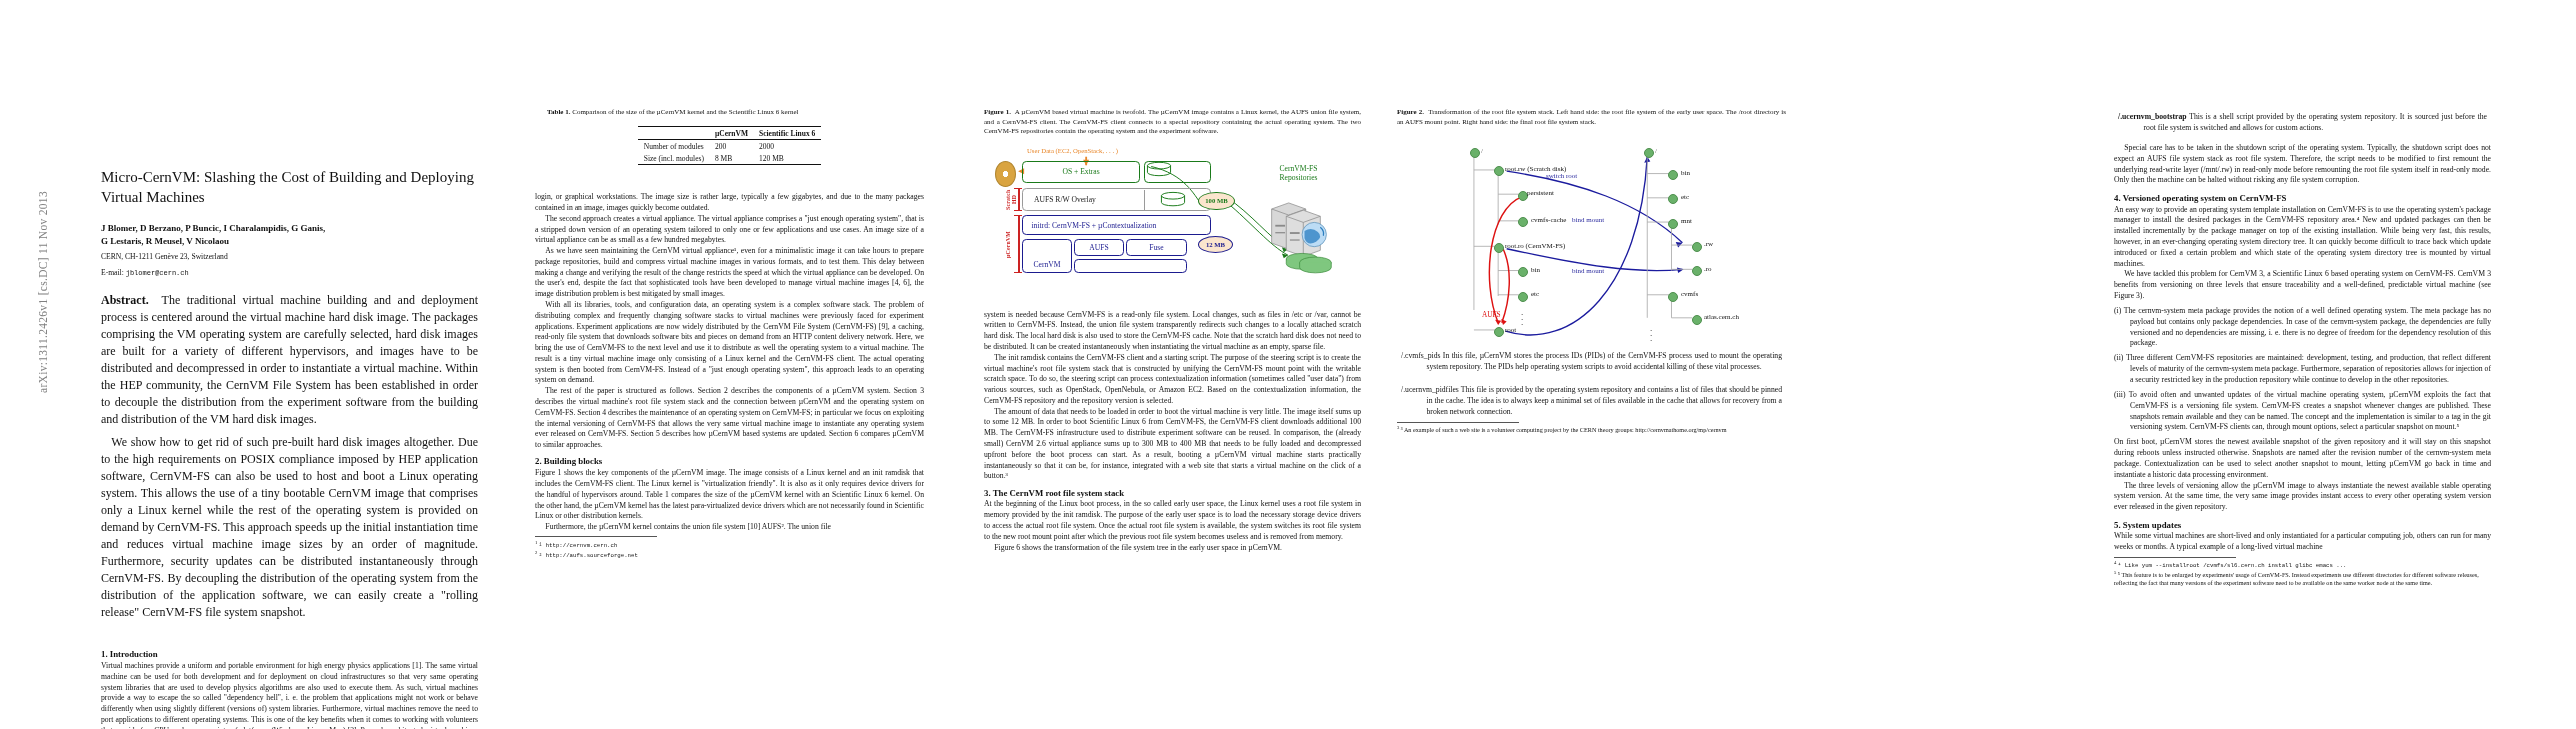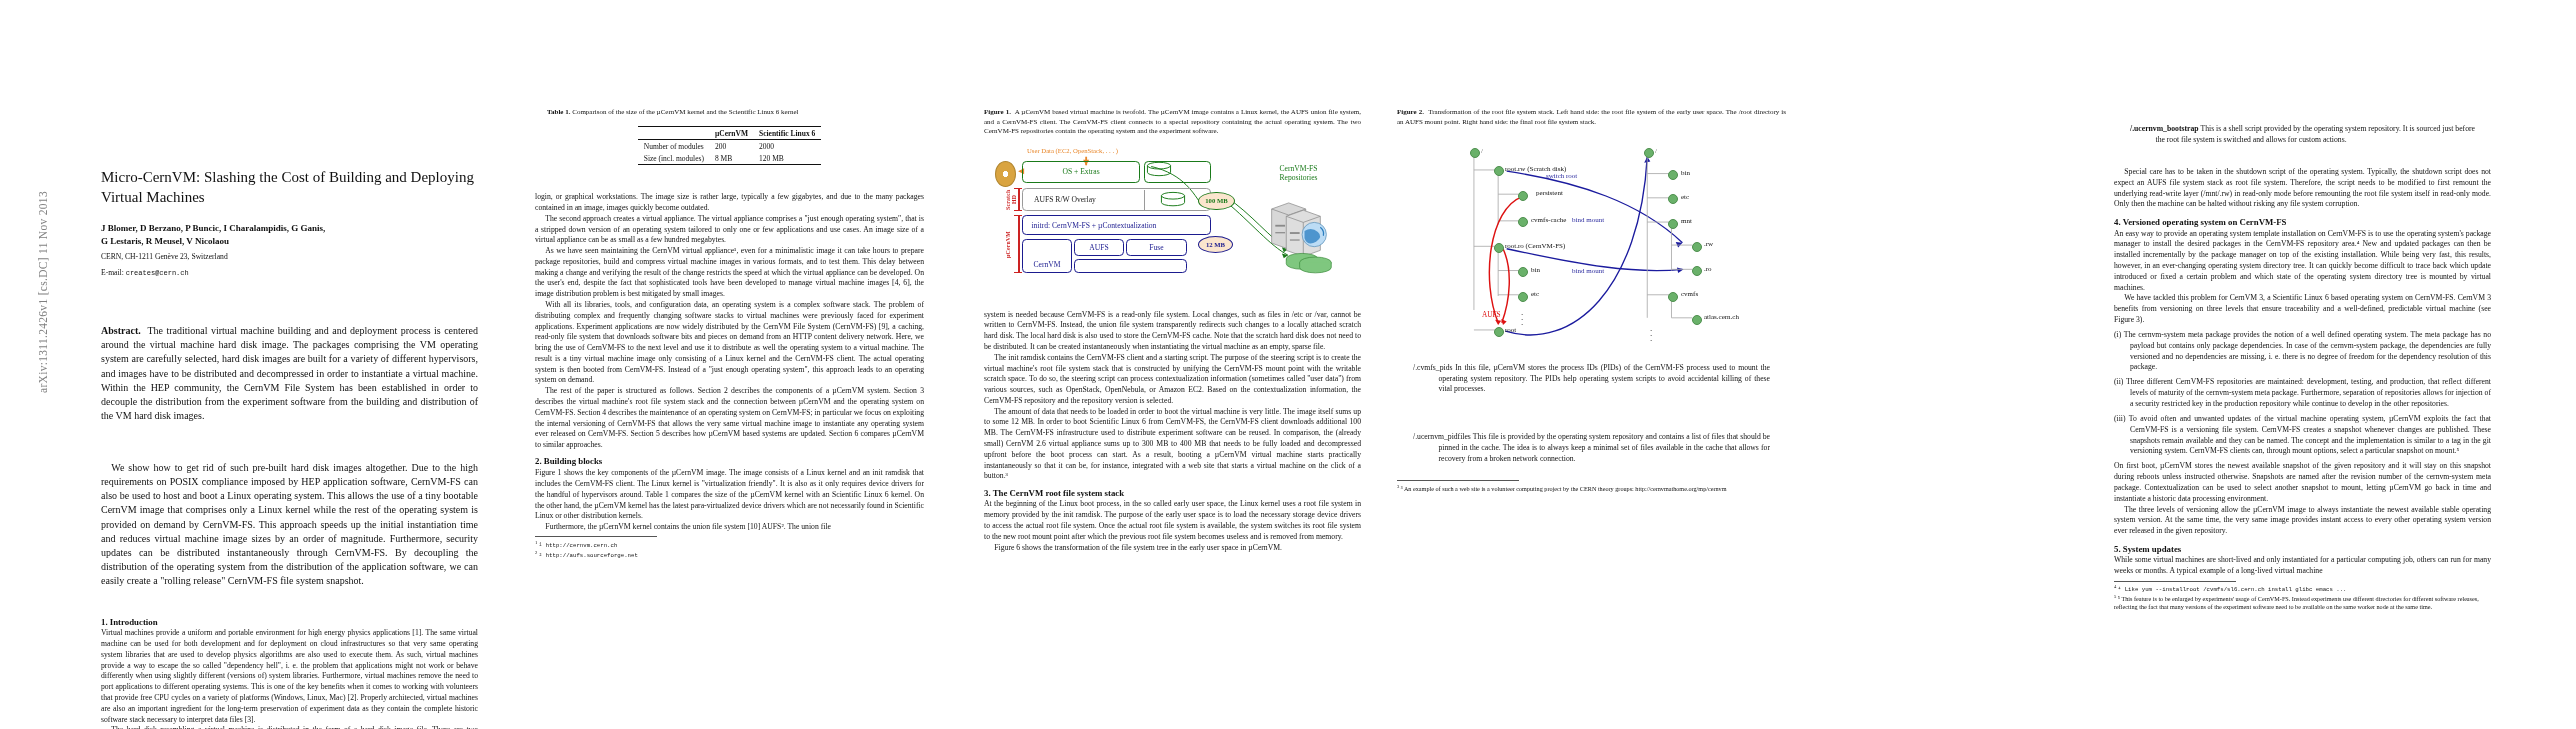"/.ucernvm_bootstrap This is a shell" .hang { margin: 16px -> 4px }
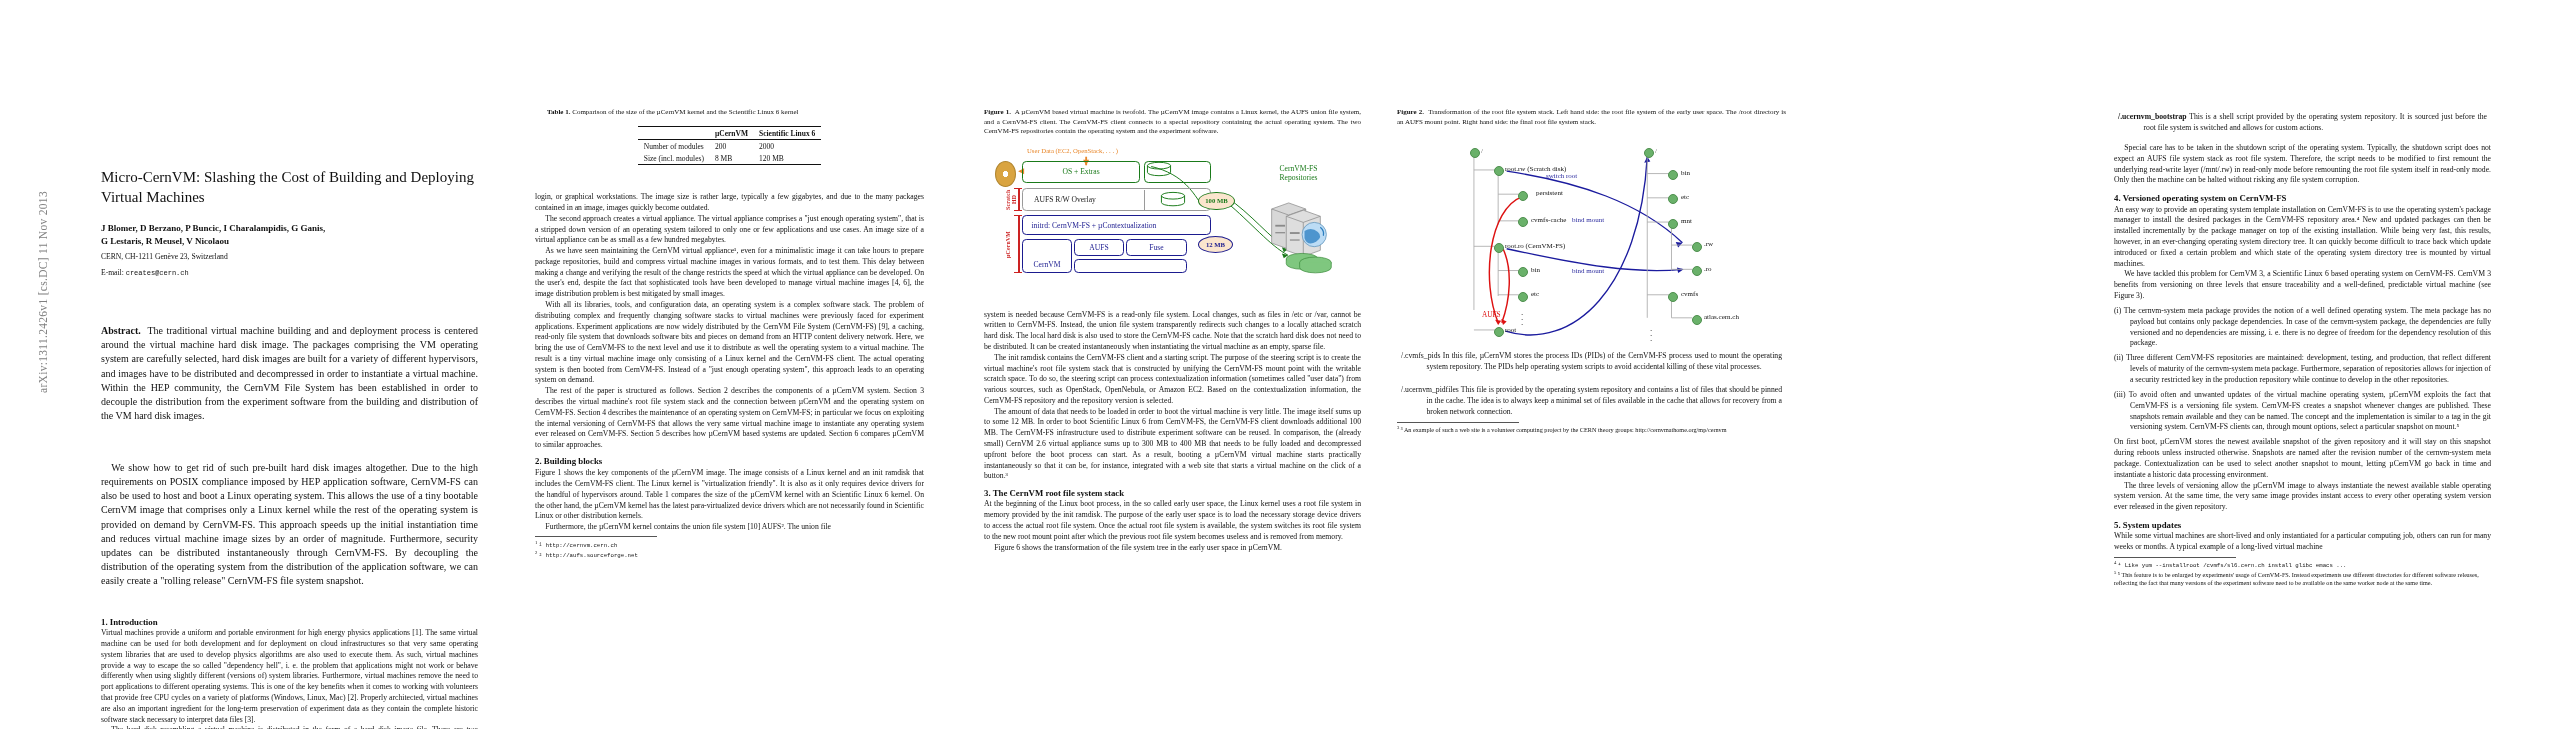"persistent" div.nlbl { left: 139px -> 130px }
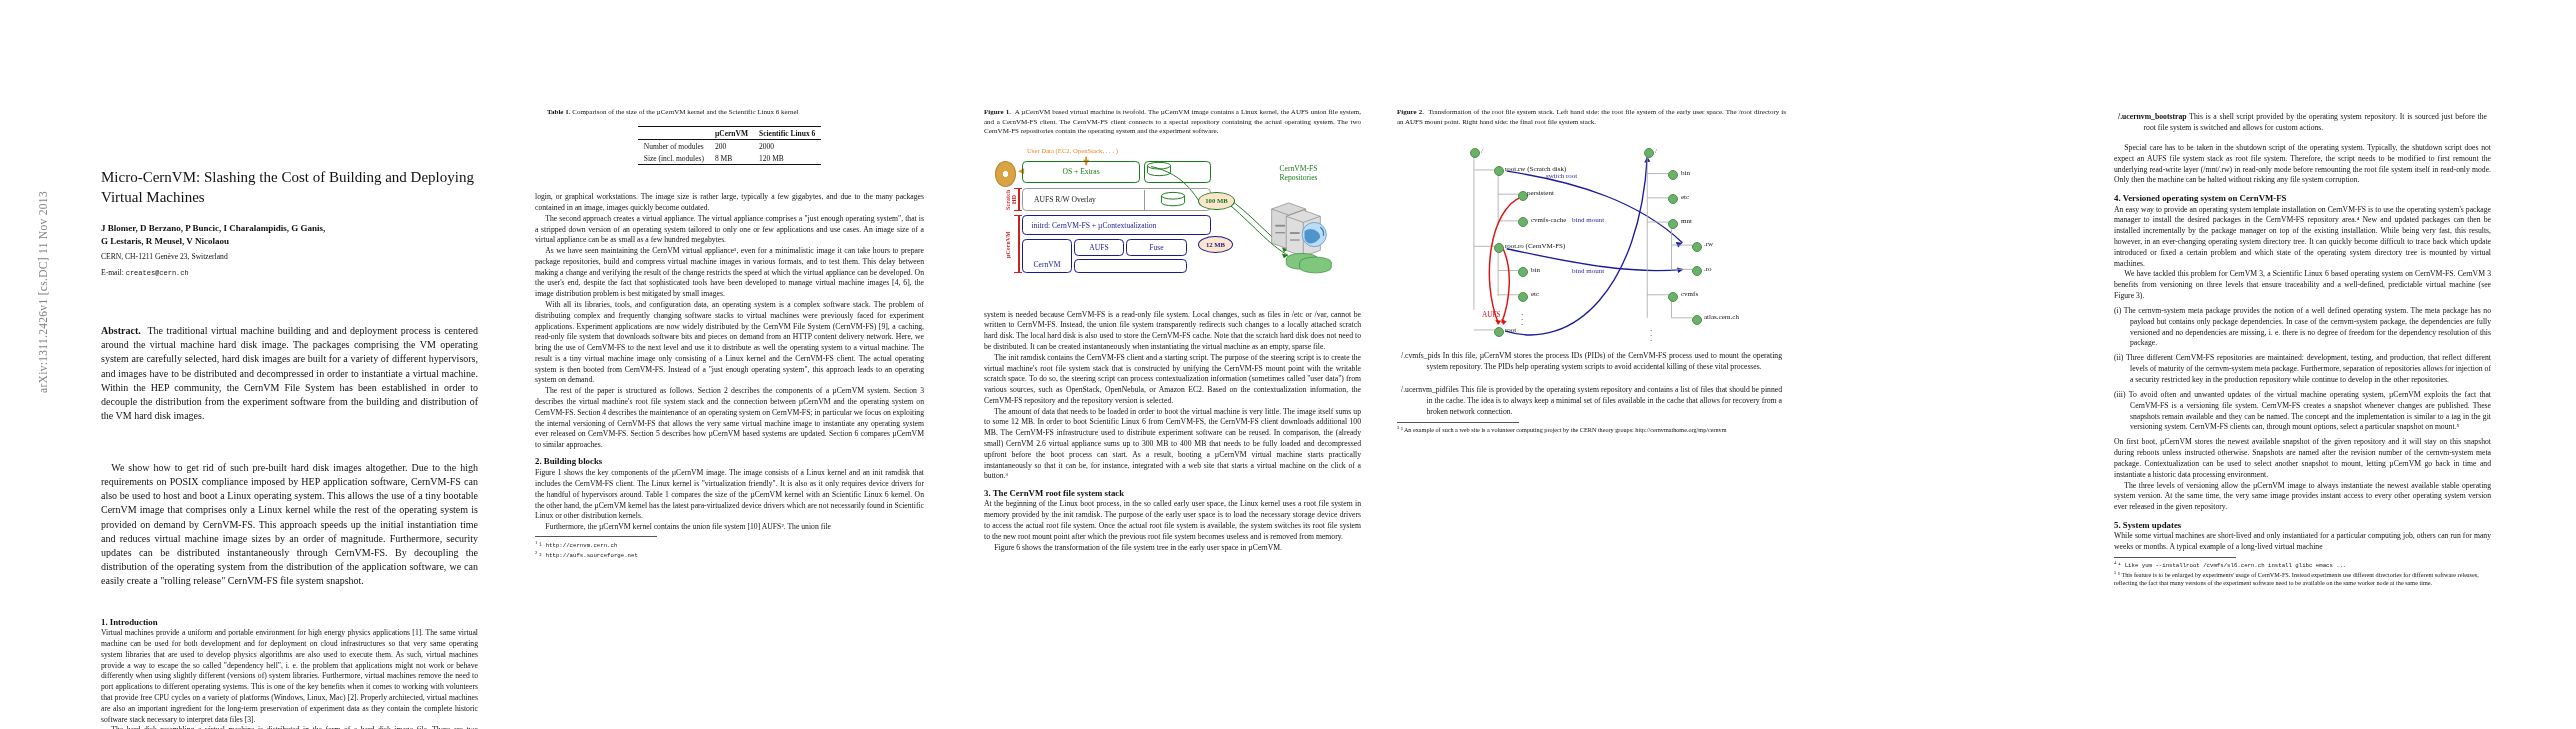"creates@cern.ch" span.mono { text: creates@cern.ch -> jblomer@cern.ch }
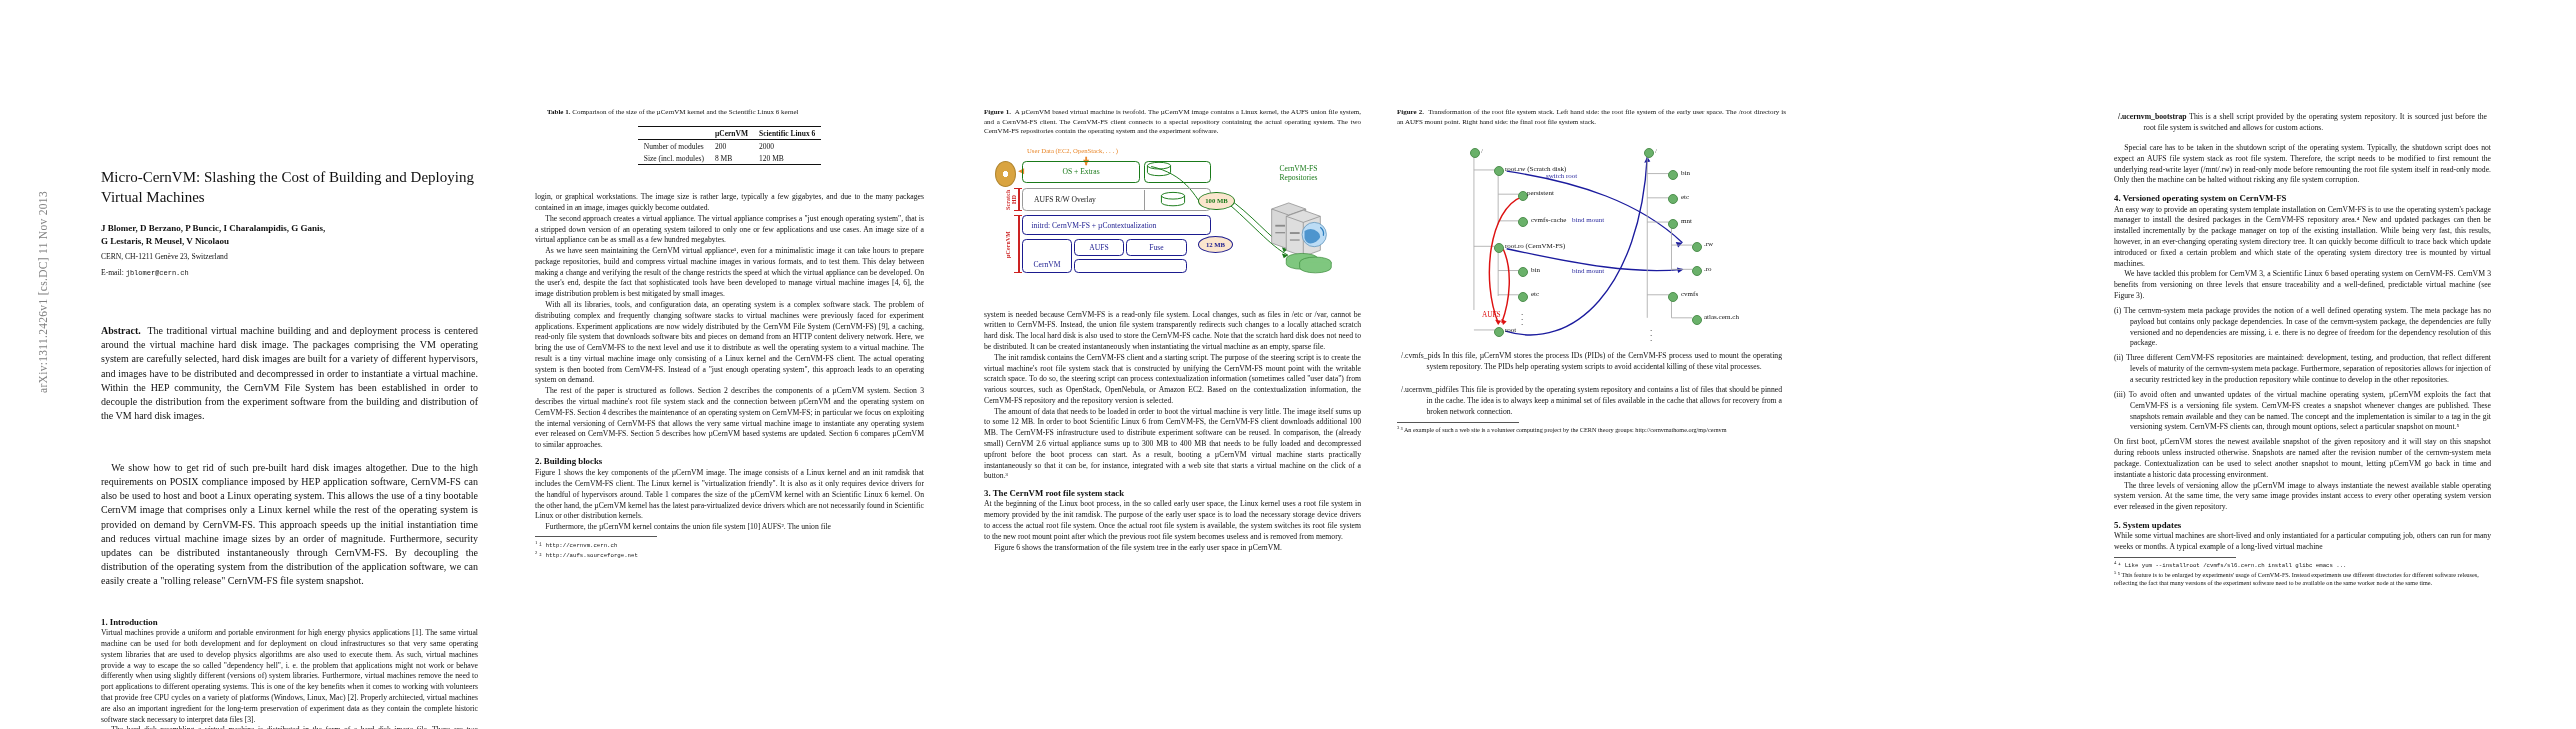"Abstract. The traditional virtual" .abs { font-size: 10px -> 12px; margin-top: 32px -> none }
